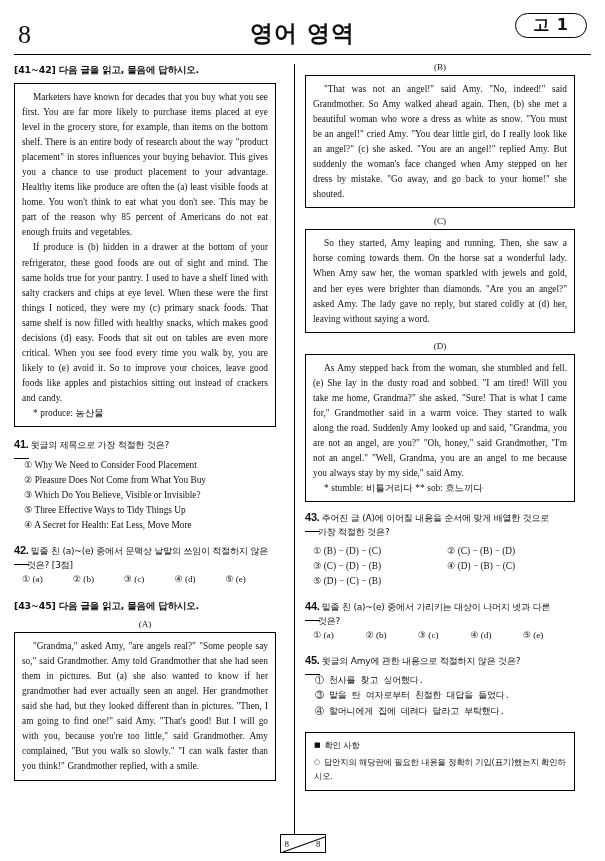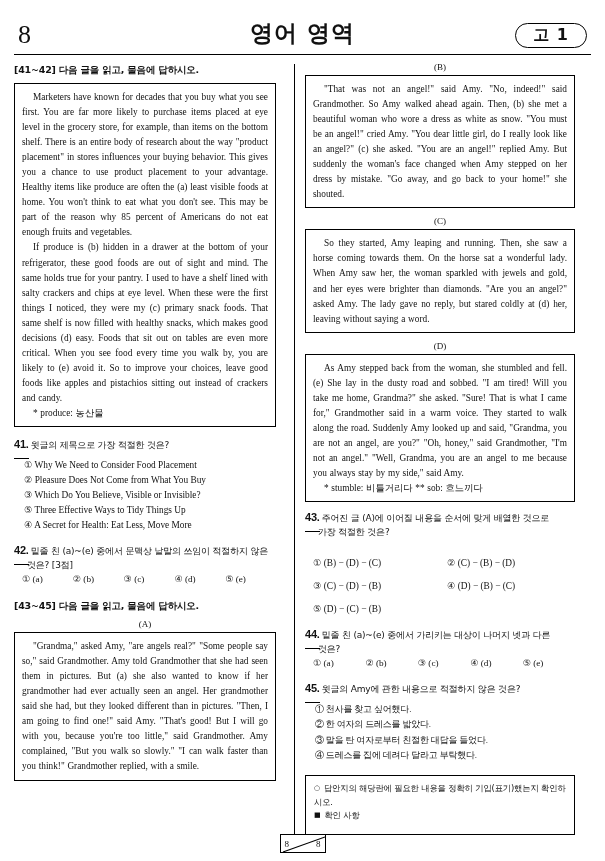"고 1" .grade-badge { margin-bottom: 2px -> 12px }
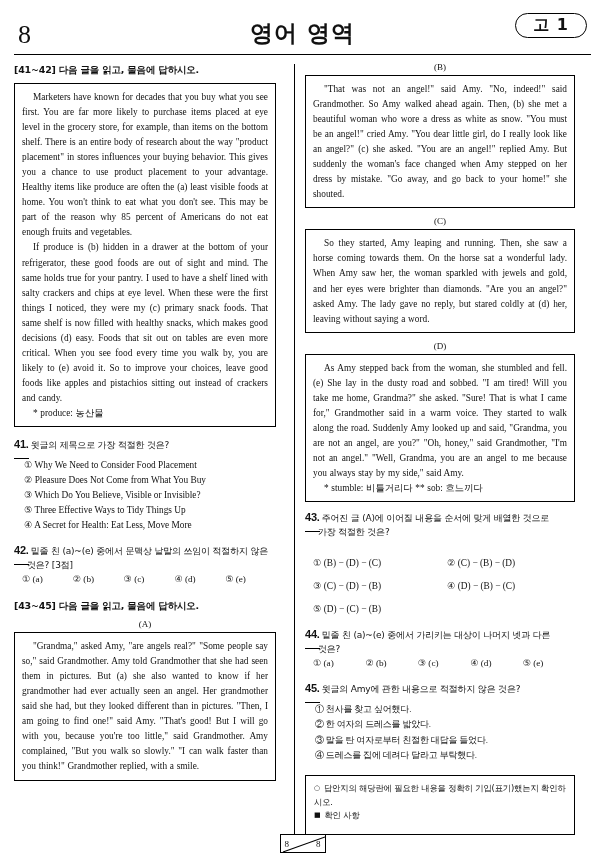"① (B) − (D) −" .choices-grid { margin-top: 17px -> 5px; row-gap: 8px -> 0px }
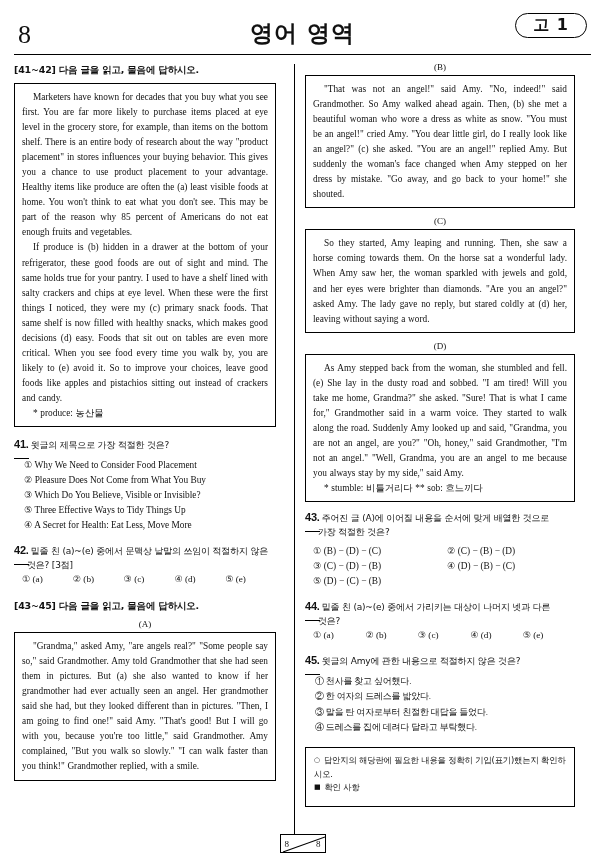"① 천사를 찾고 싶어했다." .choice.kr { font-family: Liberation Serif, serif -> Liberation Mono, monospace }
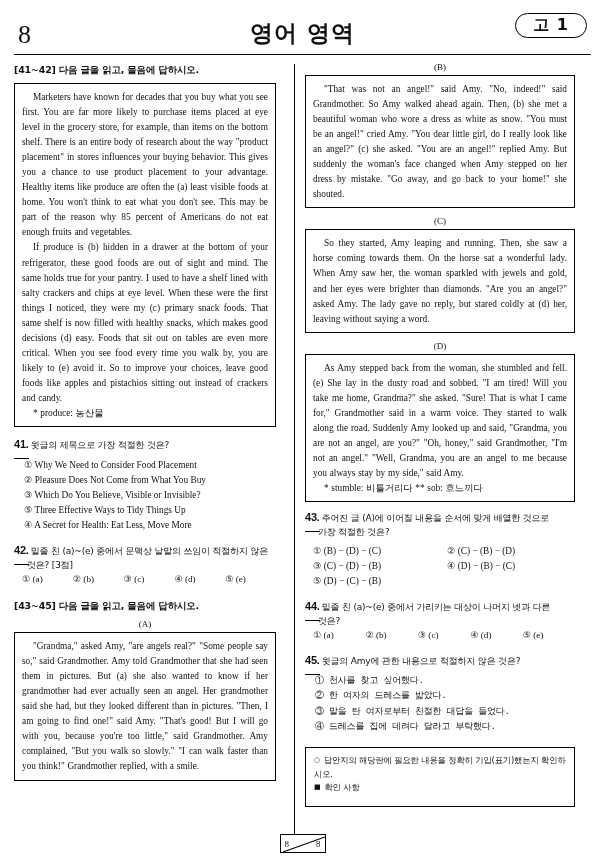"② 한 여자의 드레스를 밟았다." div.choice { html: <div>② 한 여자의 드레스를 밟았다.</div> -> none }
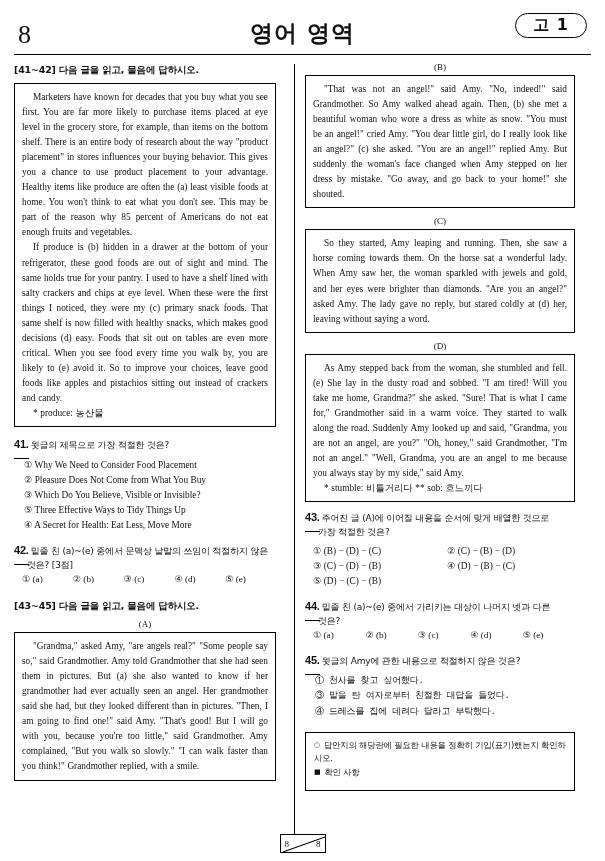"④ 드레스를 집에 데려다 달라고" div.choice { text: 드레스를 -> 할머니에게 }
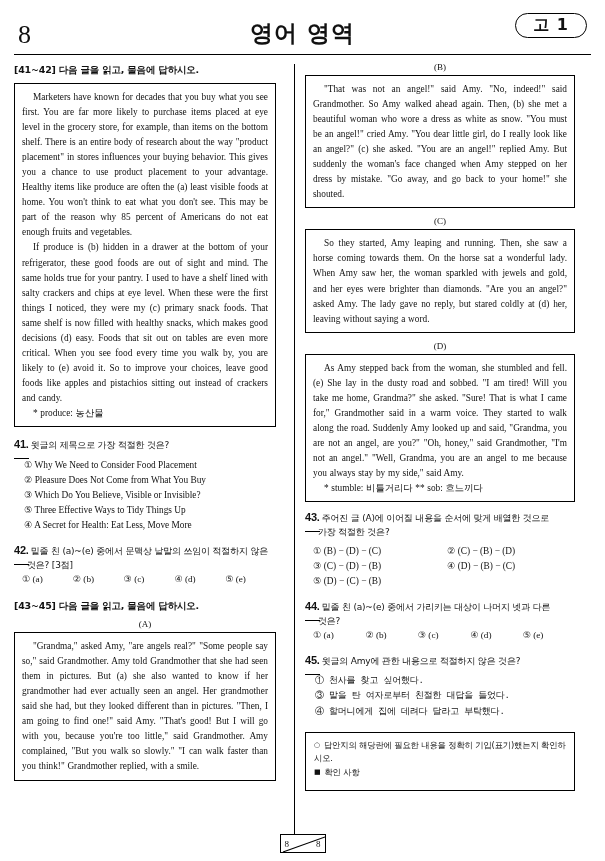"○ 답안지의 해당란에 필요한 내용을" span.check-row { order: before "■ 확인 사항" -> after "■ 확인 사항" }
